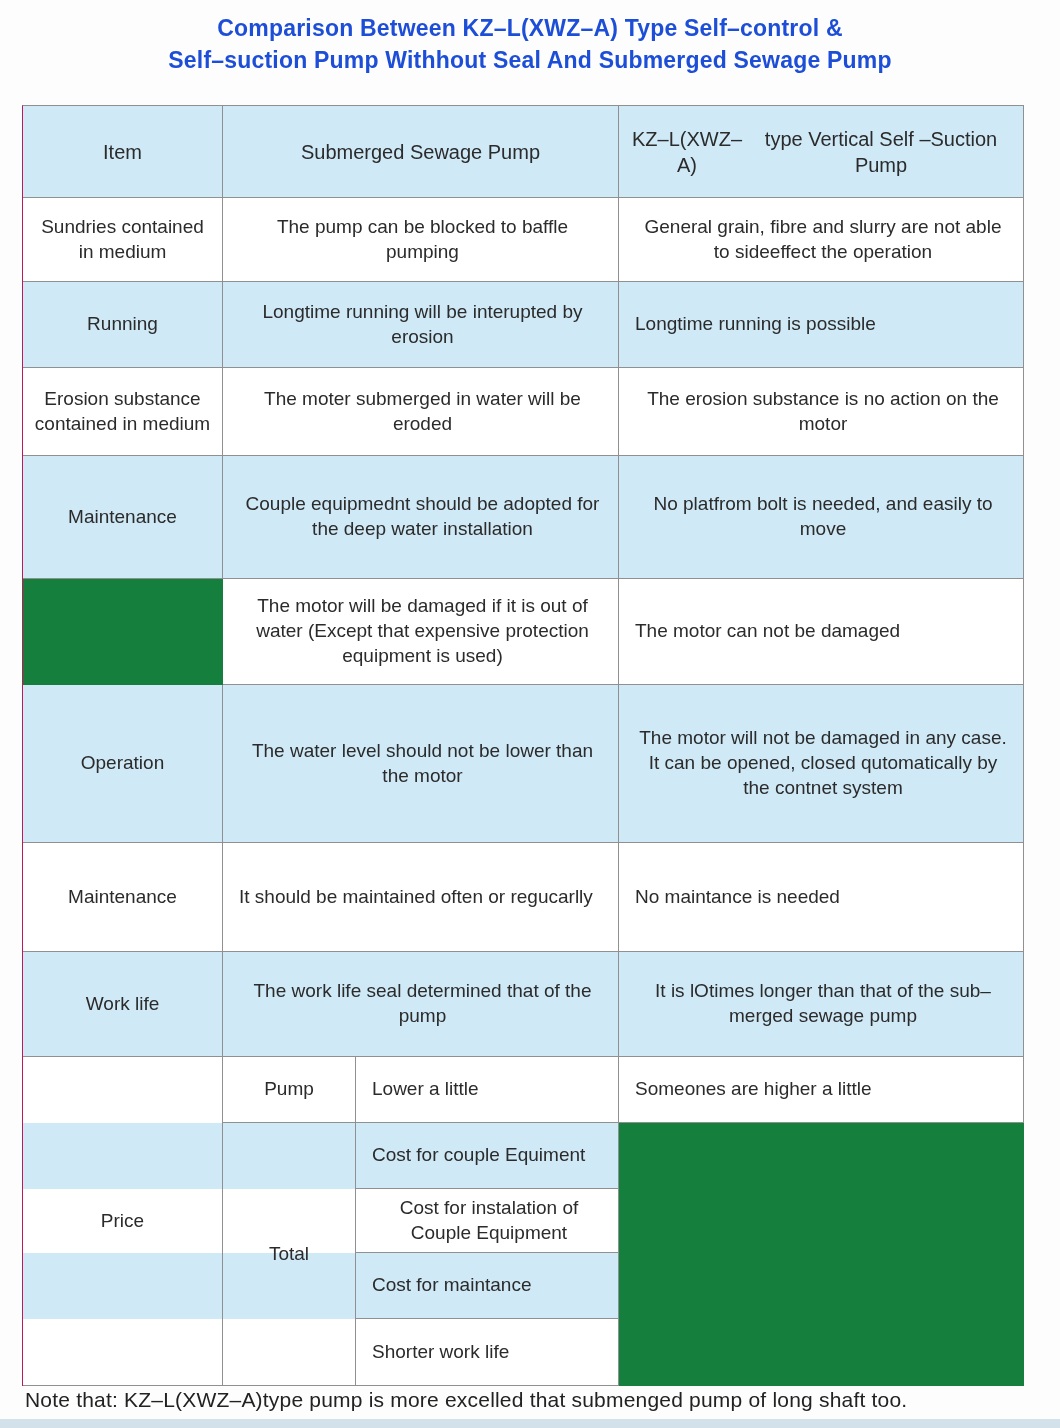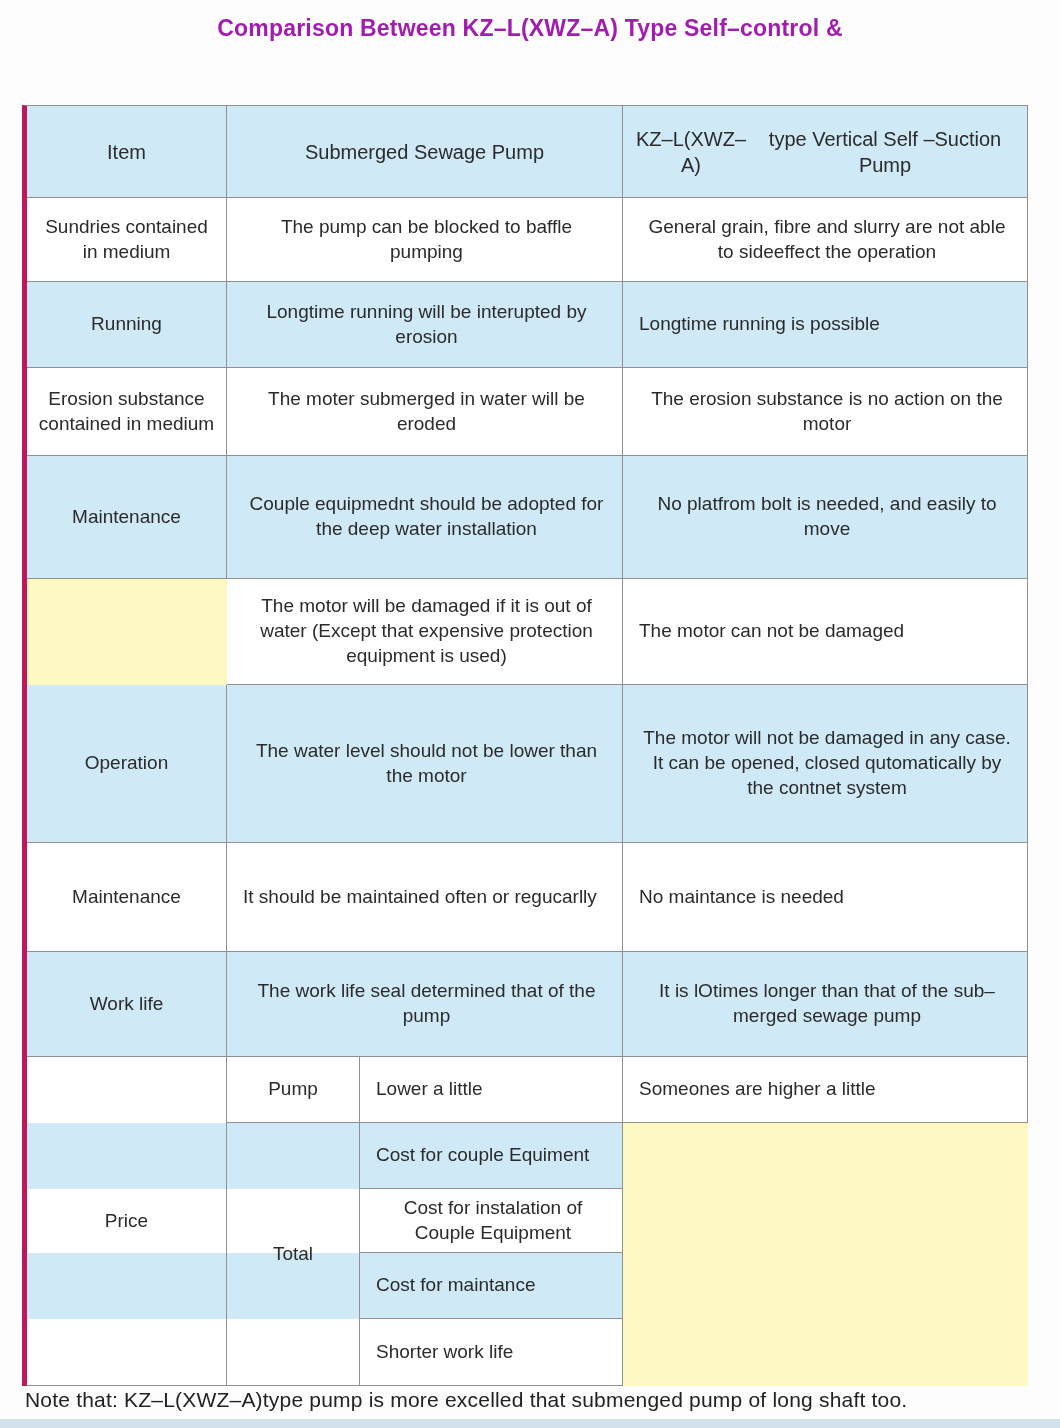"Comparison Between KZ–L(XWZ–A) Type" .doc-title { color: #a21caf -> #1d4ed8 }
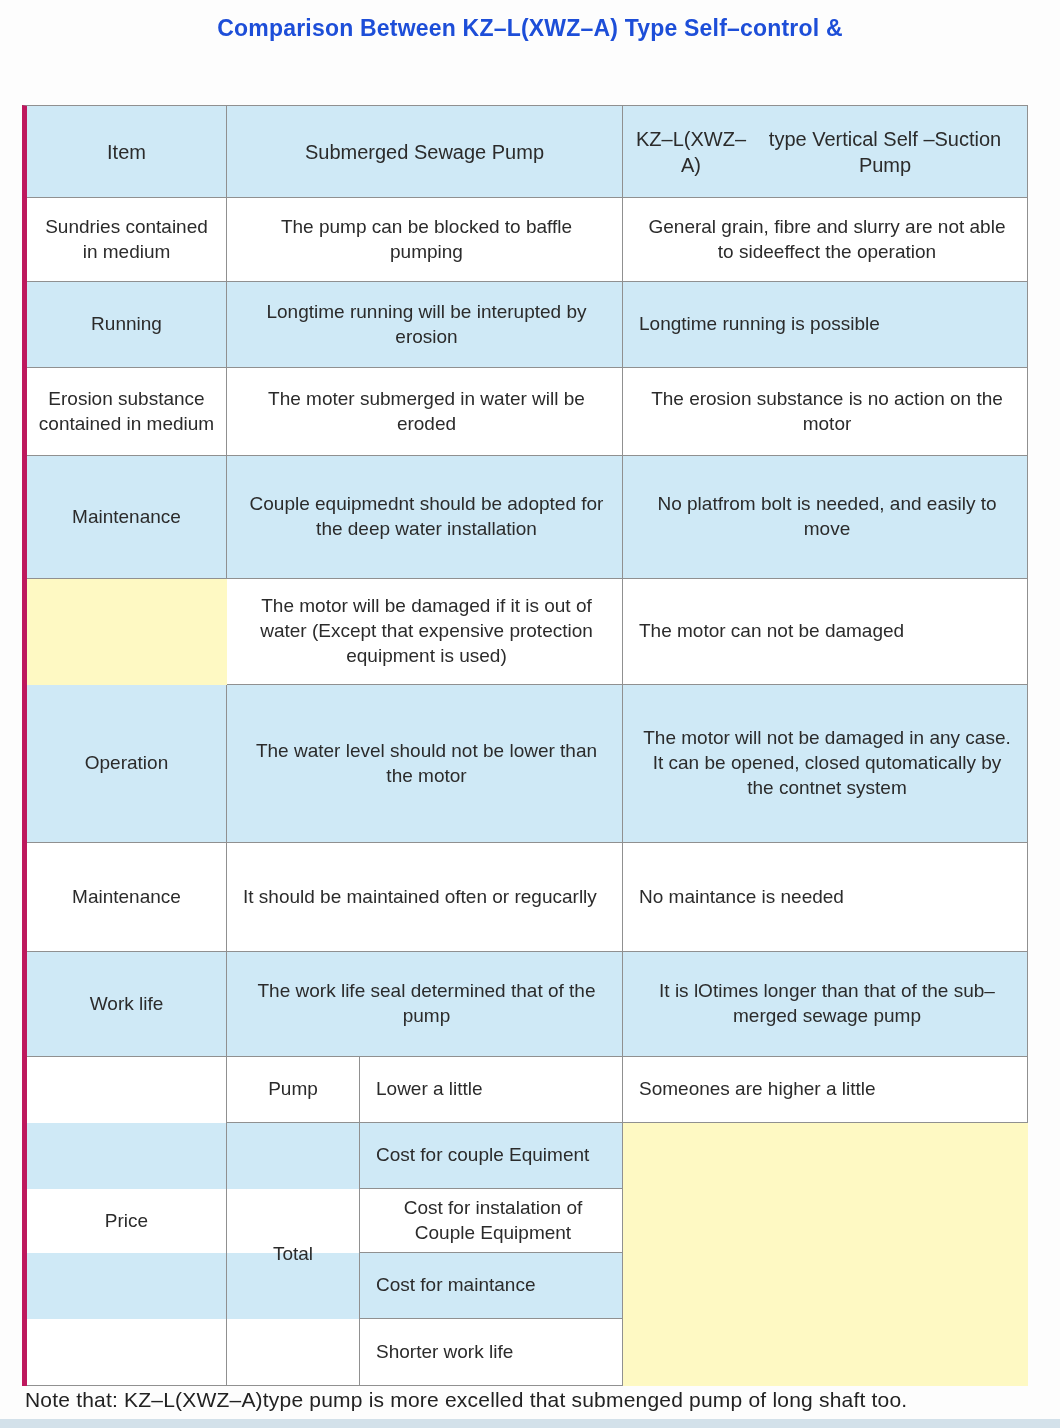"Self–suction Pump Withhout Seal And" div { html: none -> <div>Self–suction Pump Withhout Seal And Submerged Sewage Pump</div> }
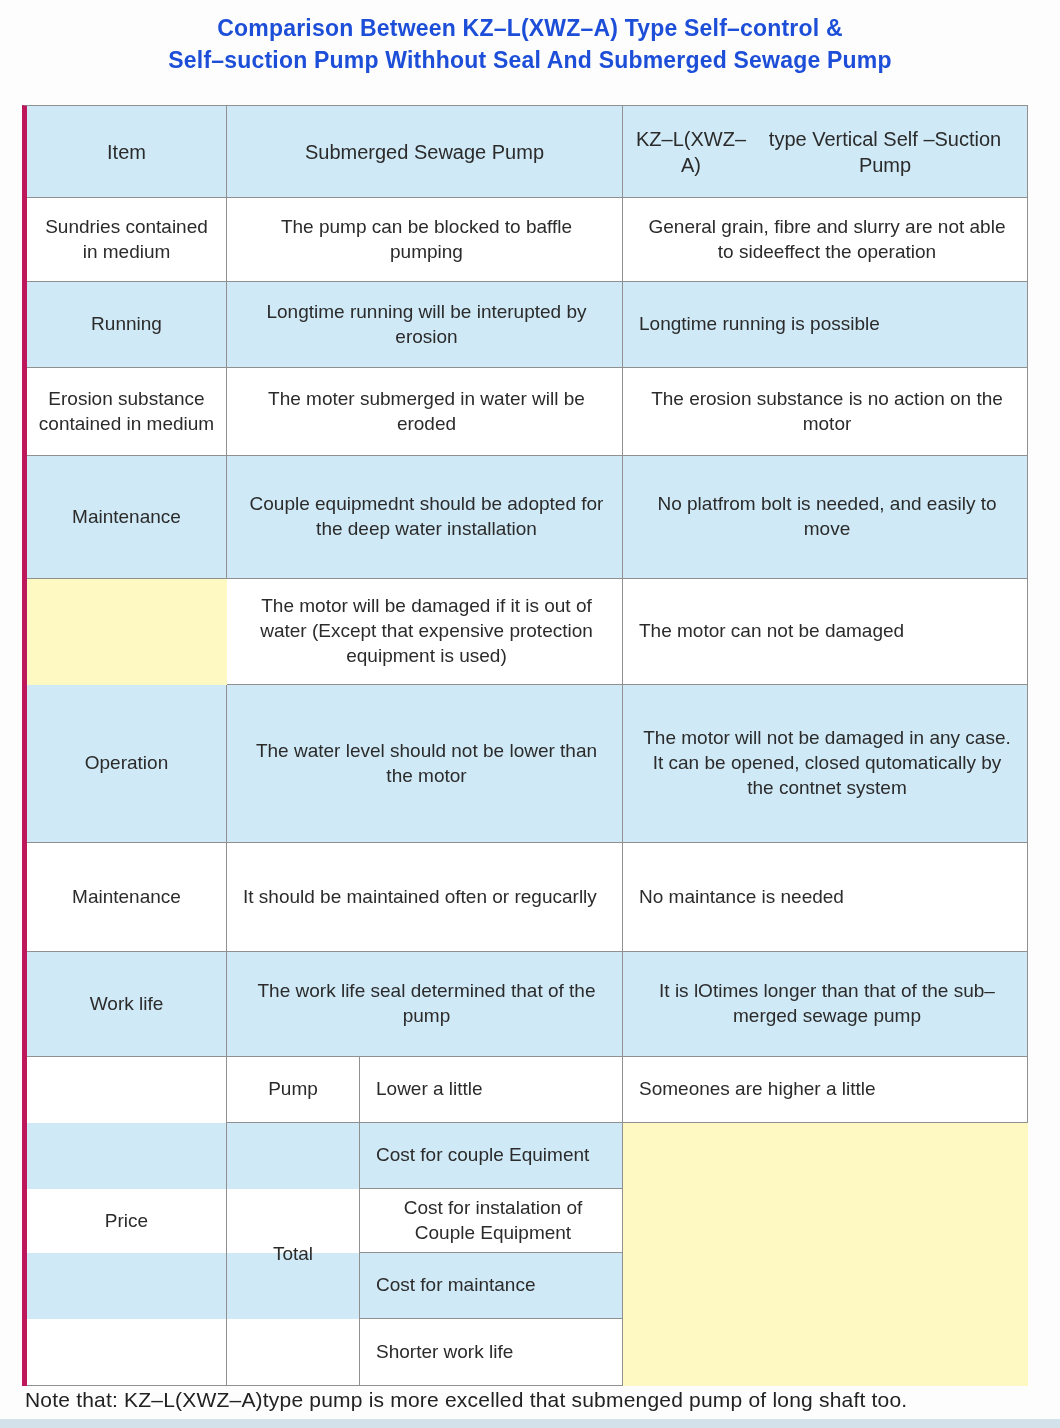"Item" .comparison-table { background: #fef9c3 -> #15803d; border-left: 5px solid #be185d -> 1px solid #be185d }
